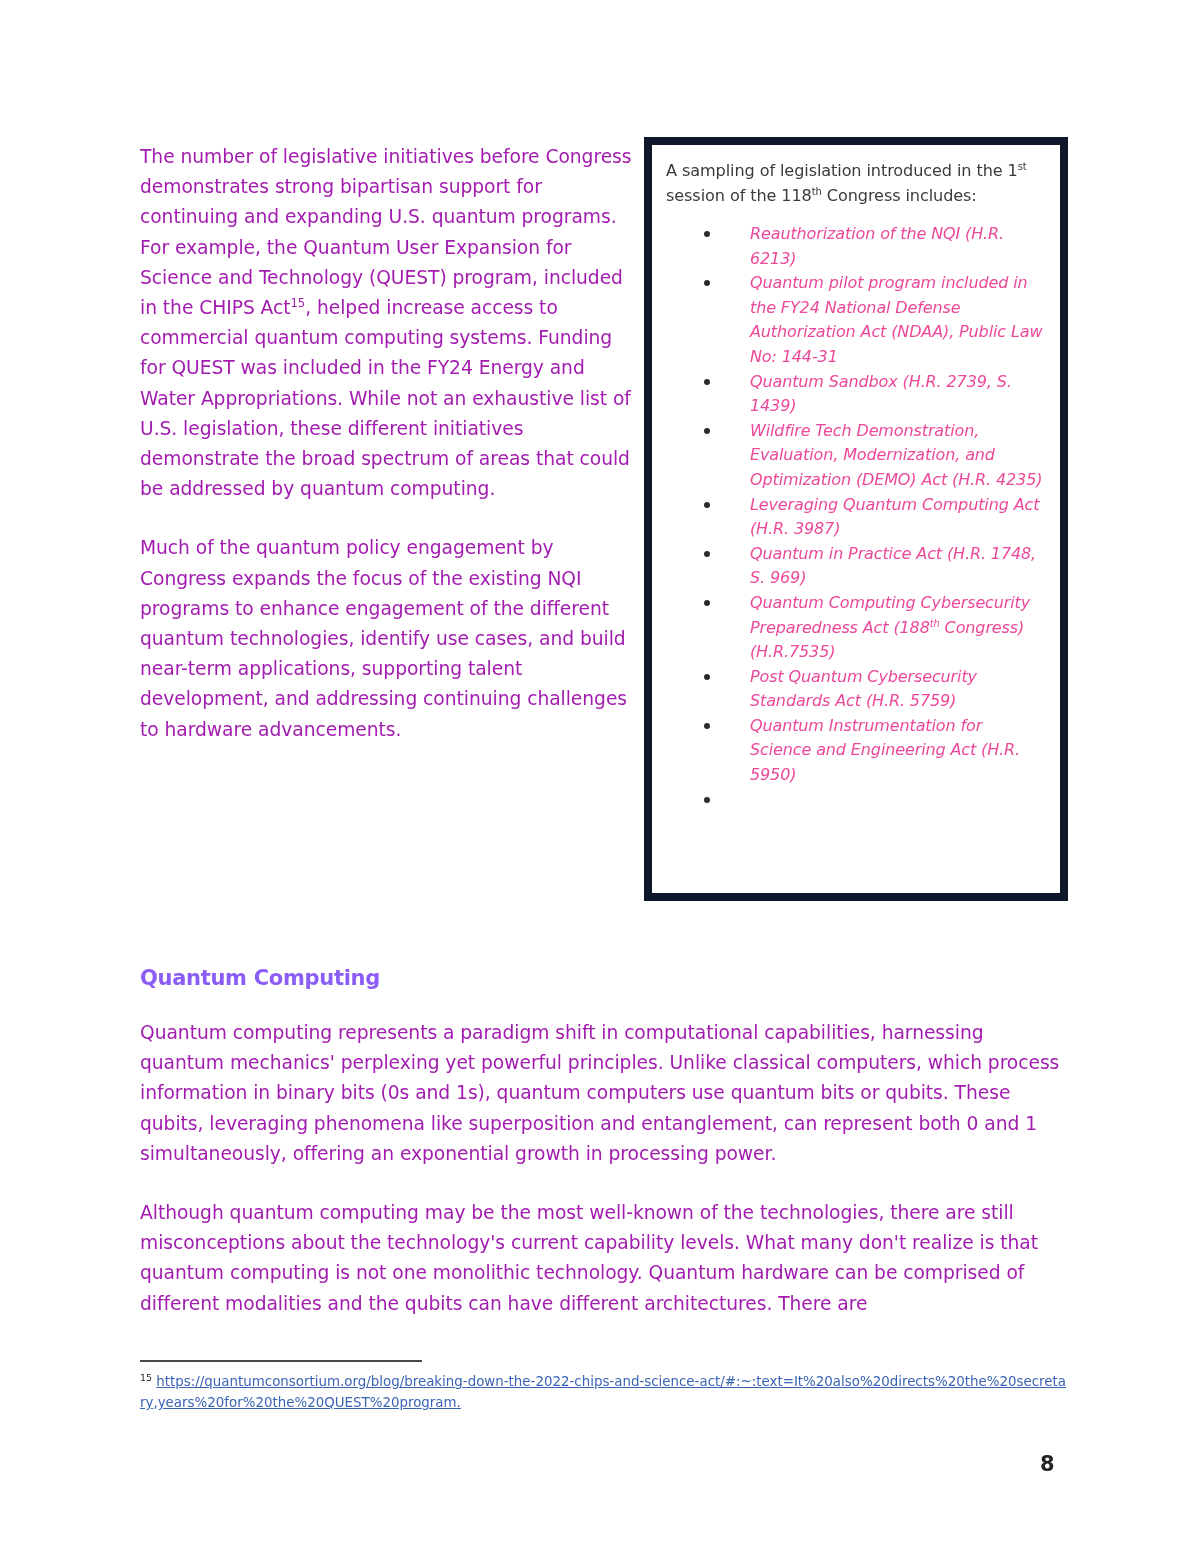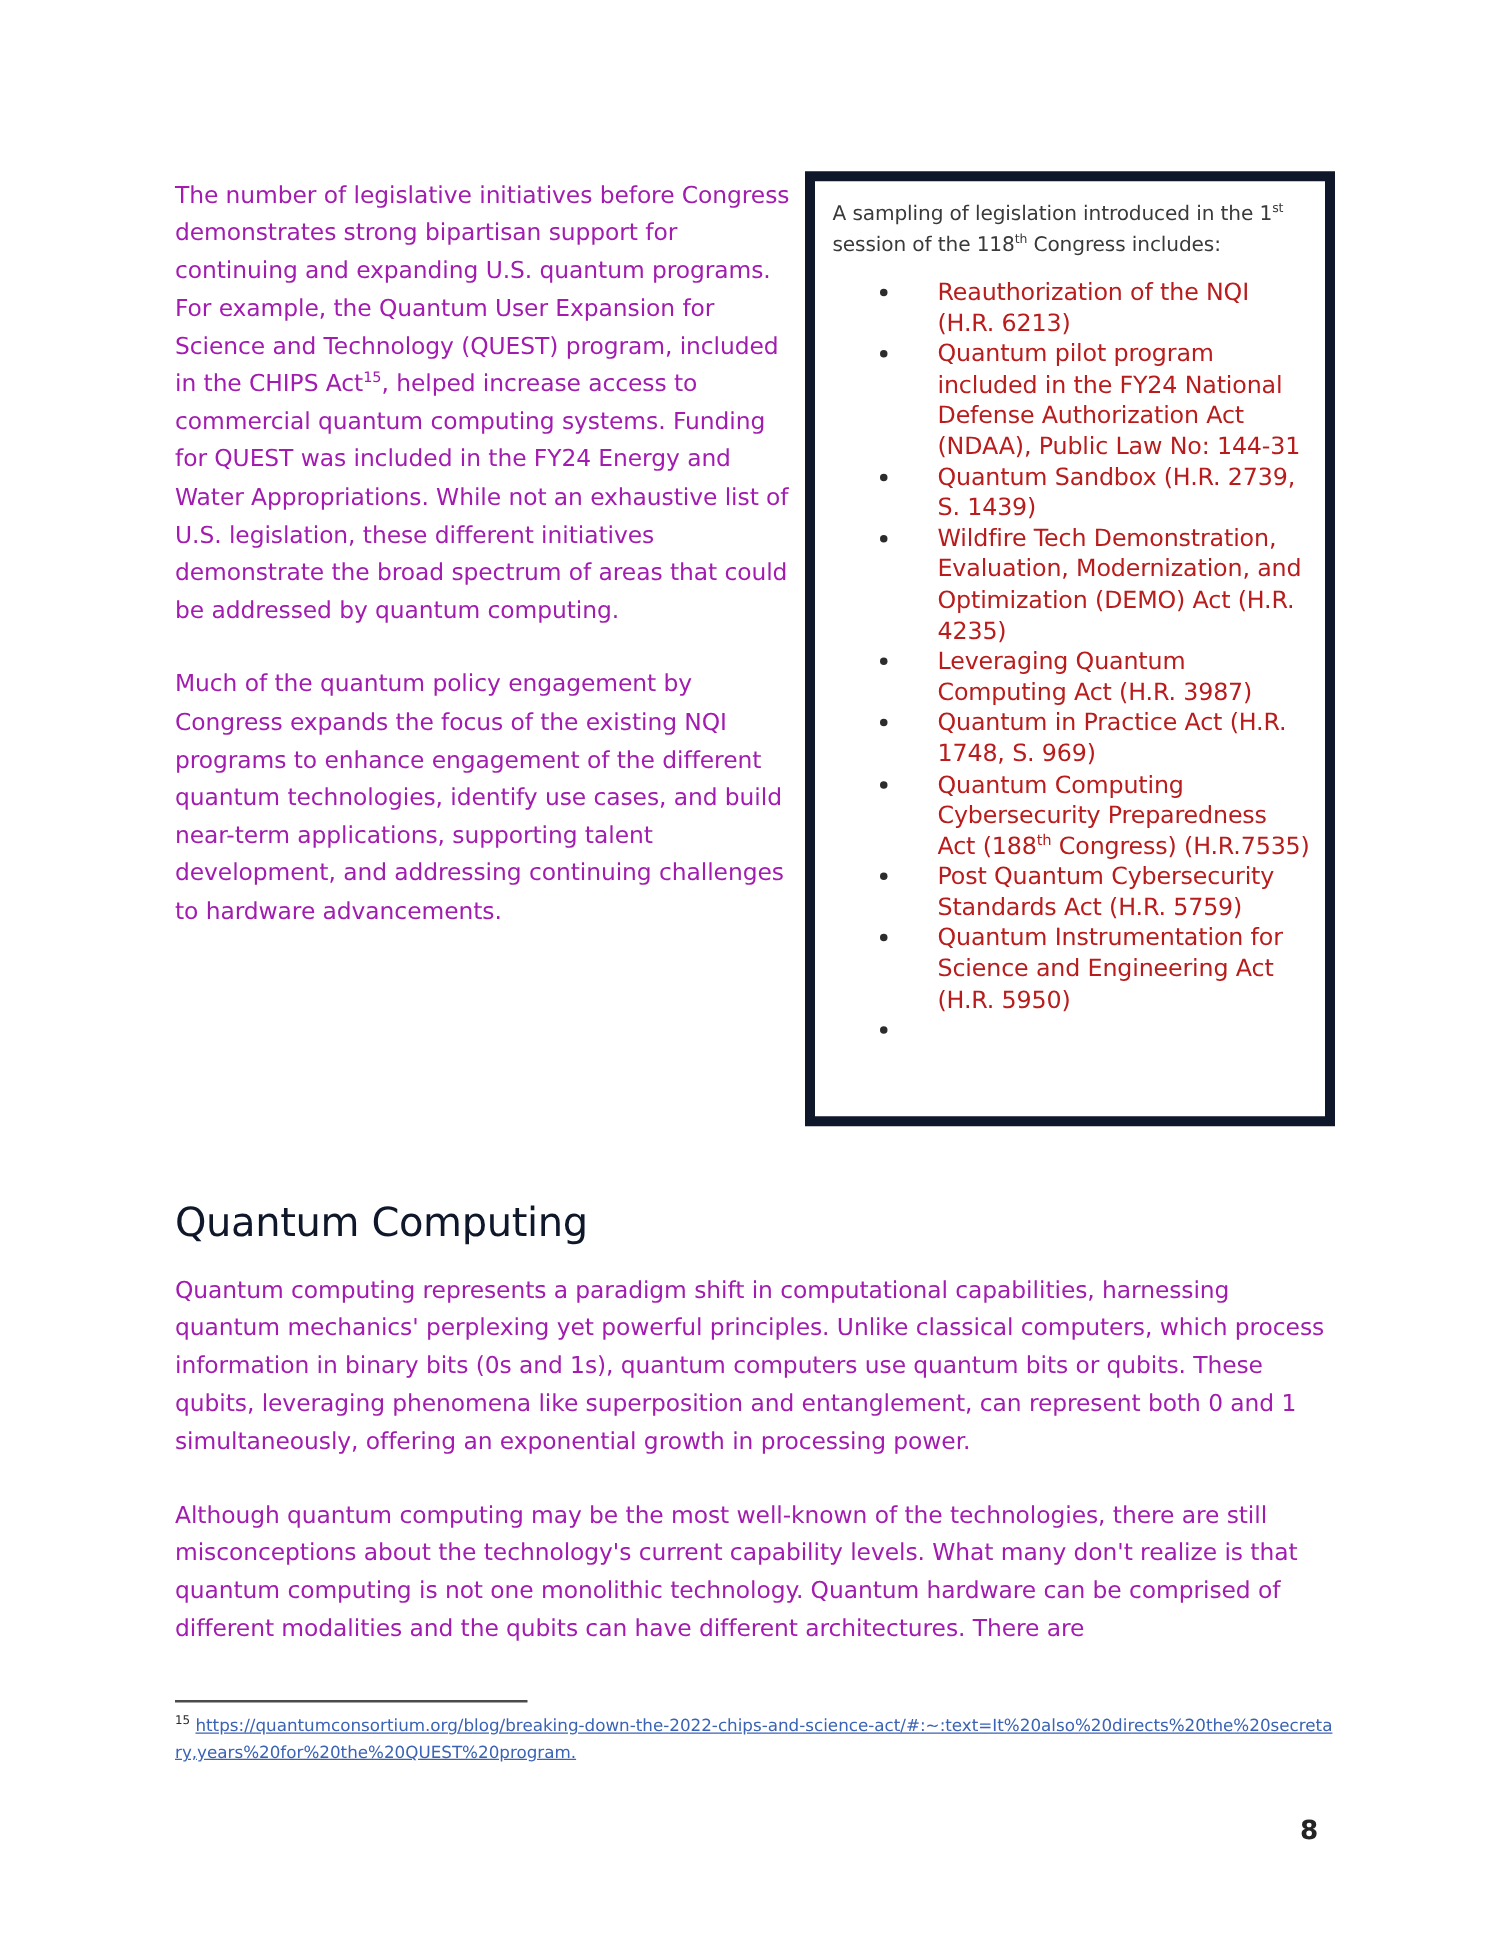"Reauthorization of the NQI (H.R." .callout-list li { color: #b91c1c -> #ec4899; font-size: 19px -> 16px; font-style: none -> italic }
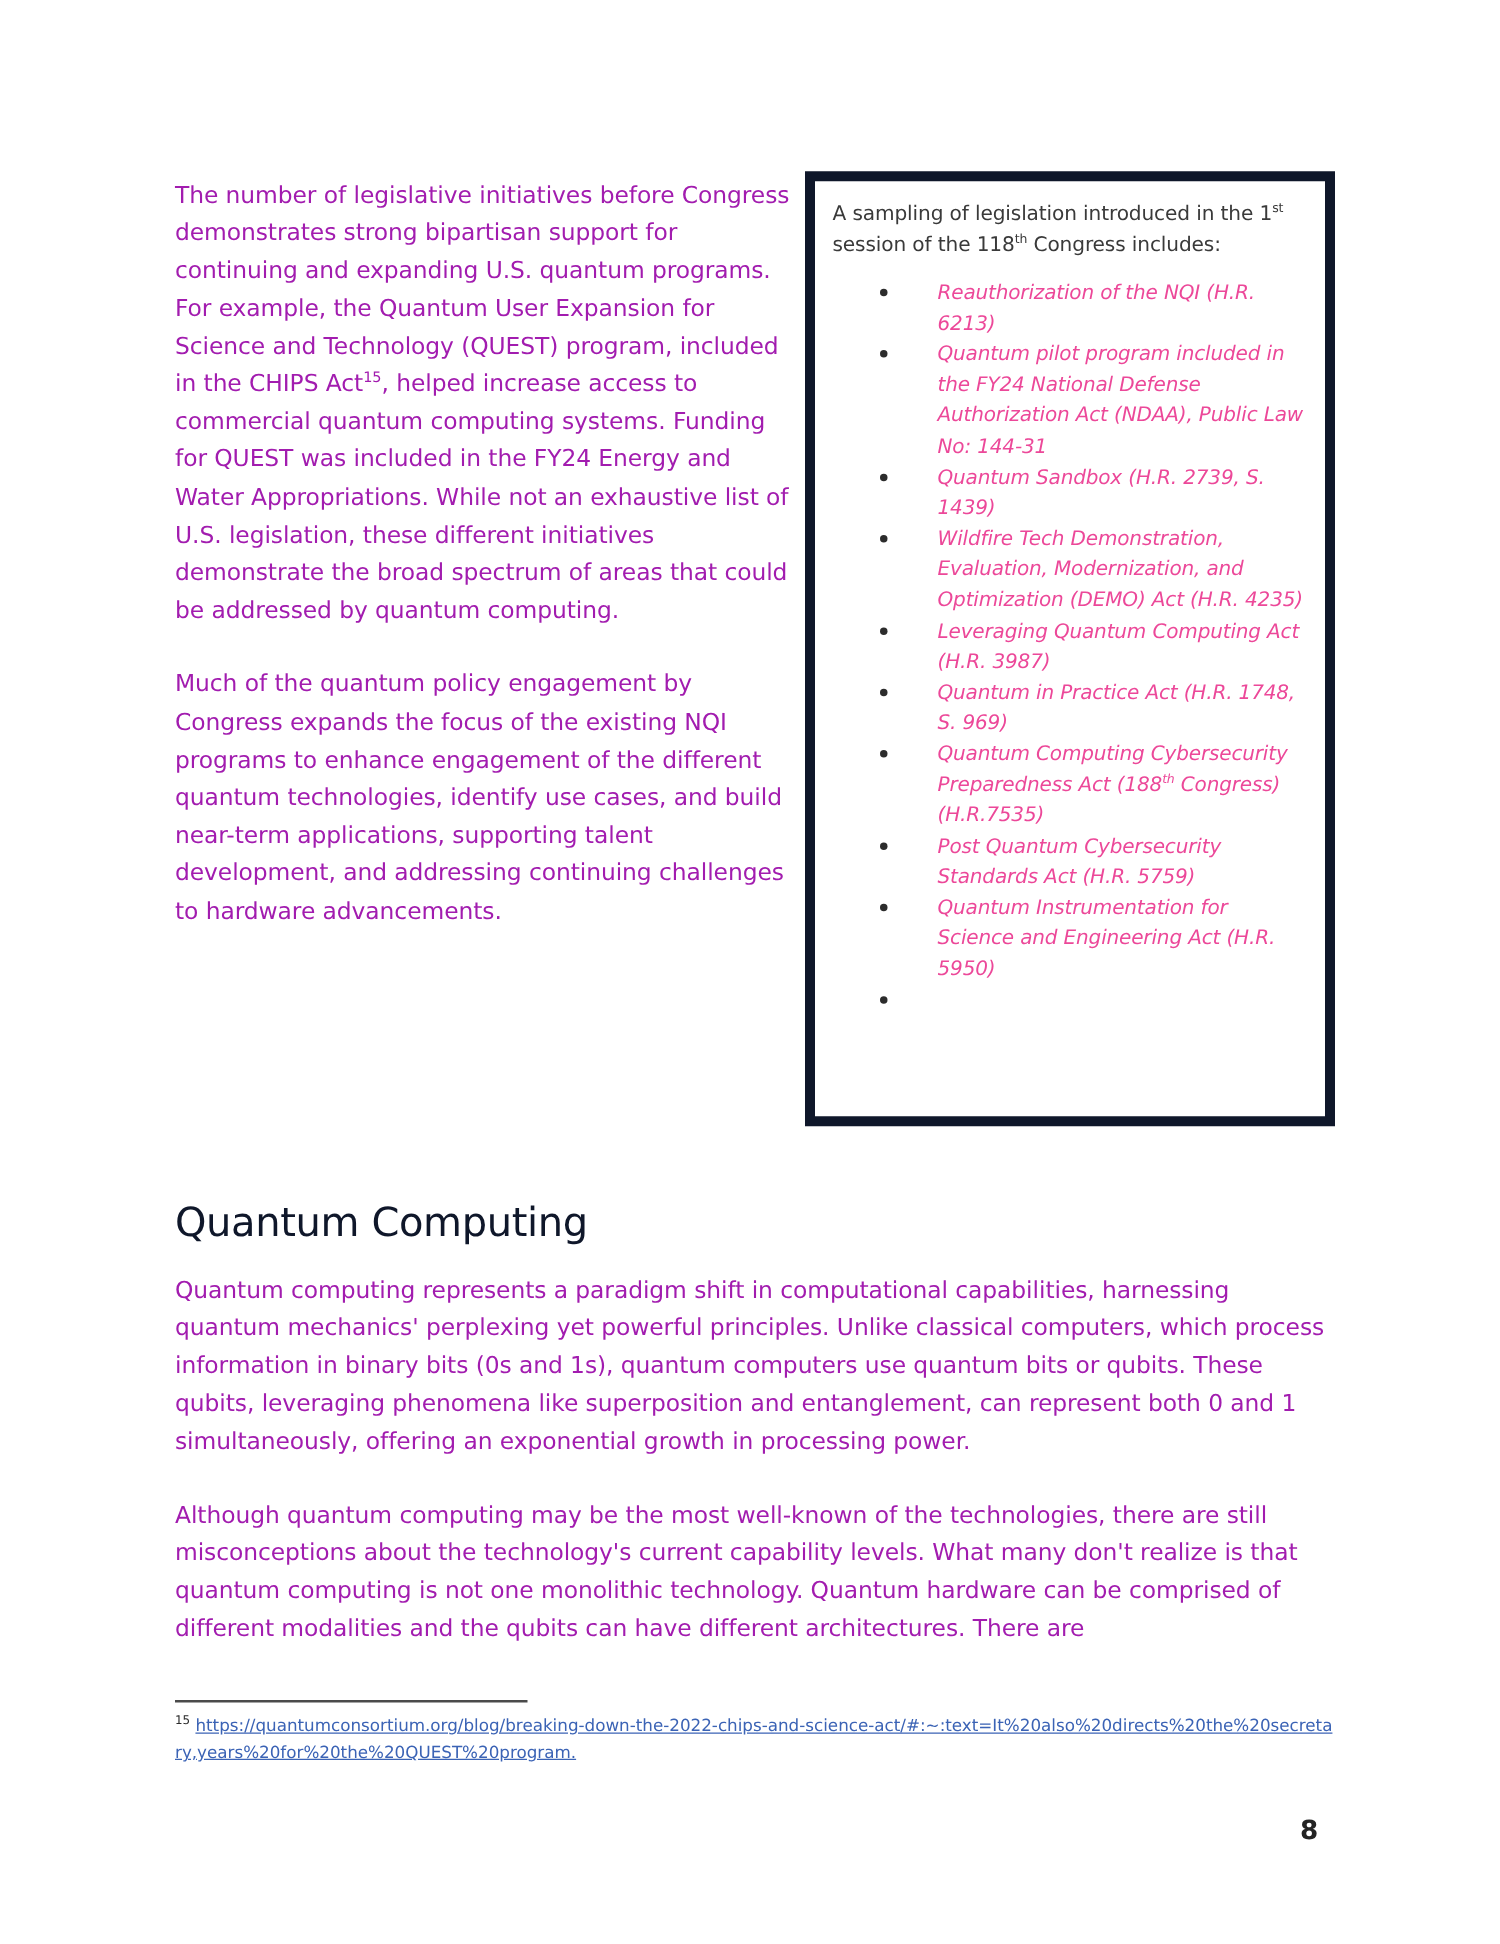"Quantum Computing" .section-heading { color: #0f172a -> #8b5cf6; font-size: 32px -> 21px; font-weight: normal -> bold }
